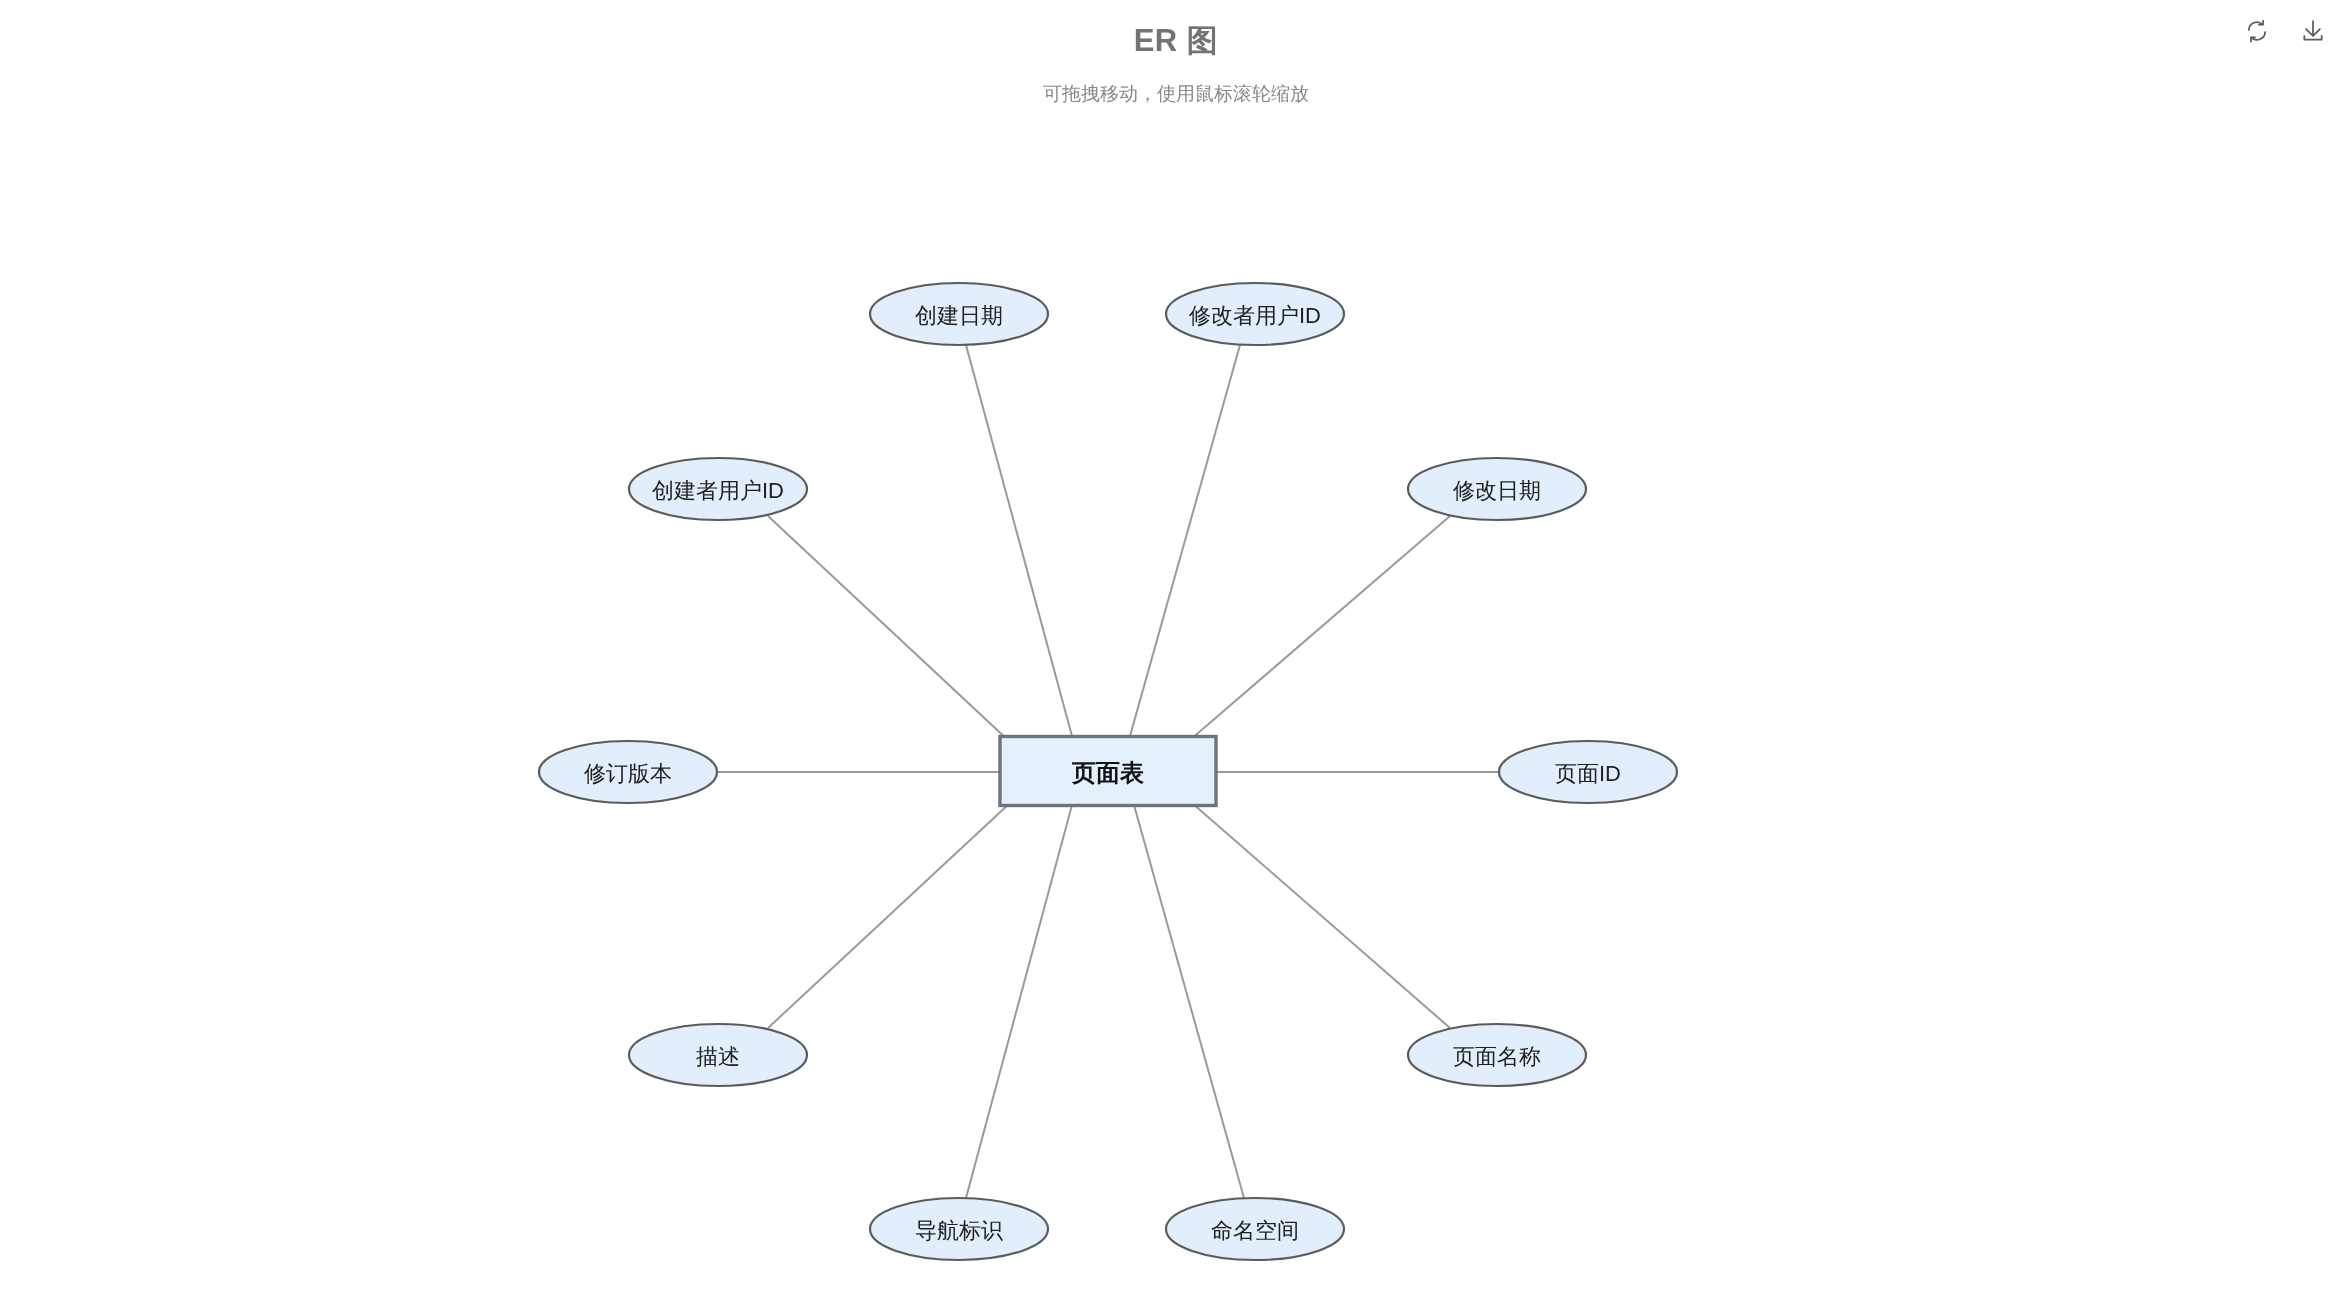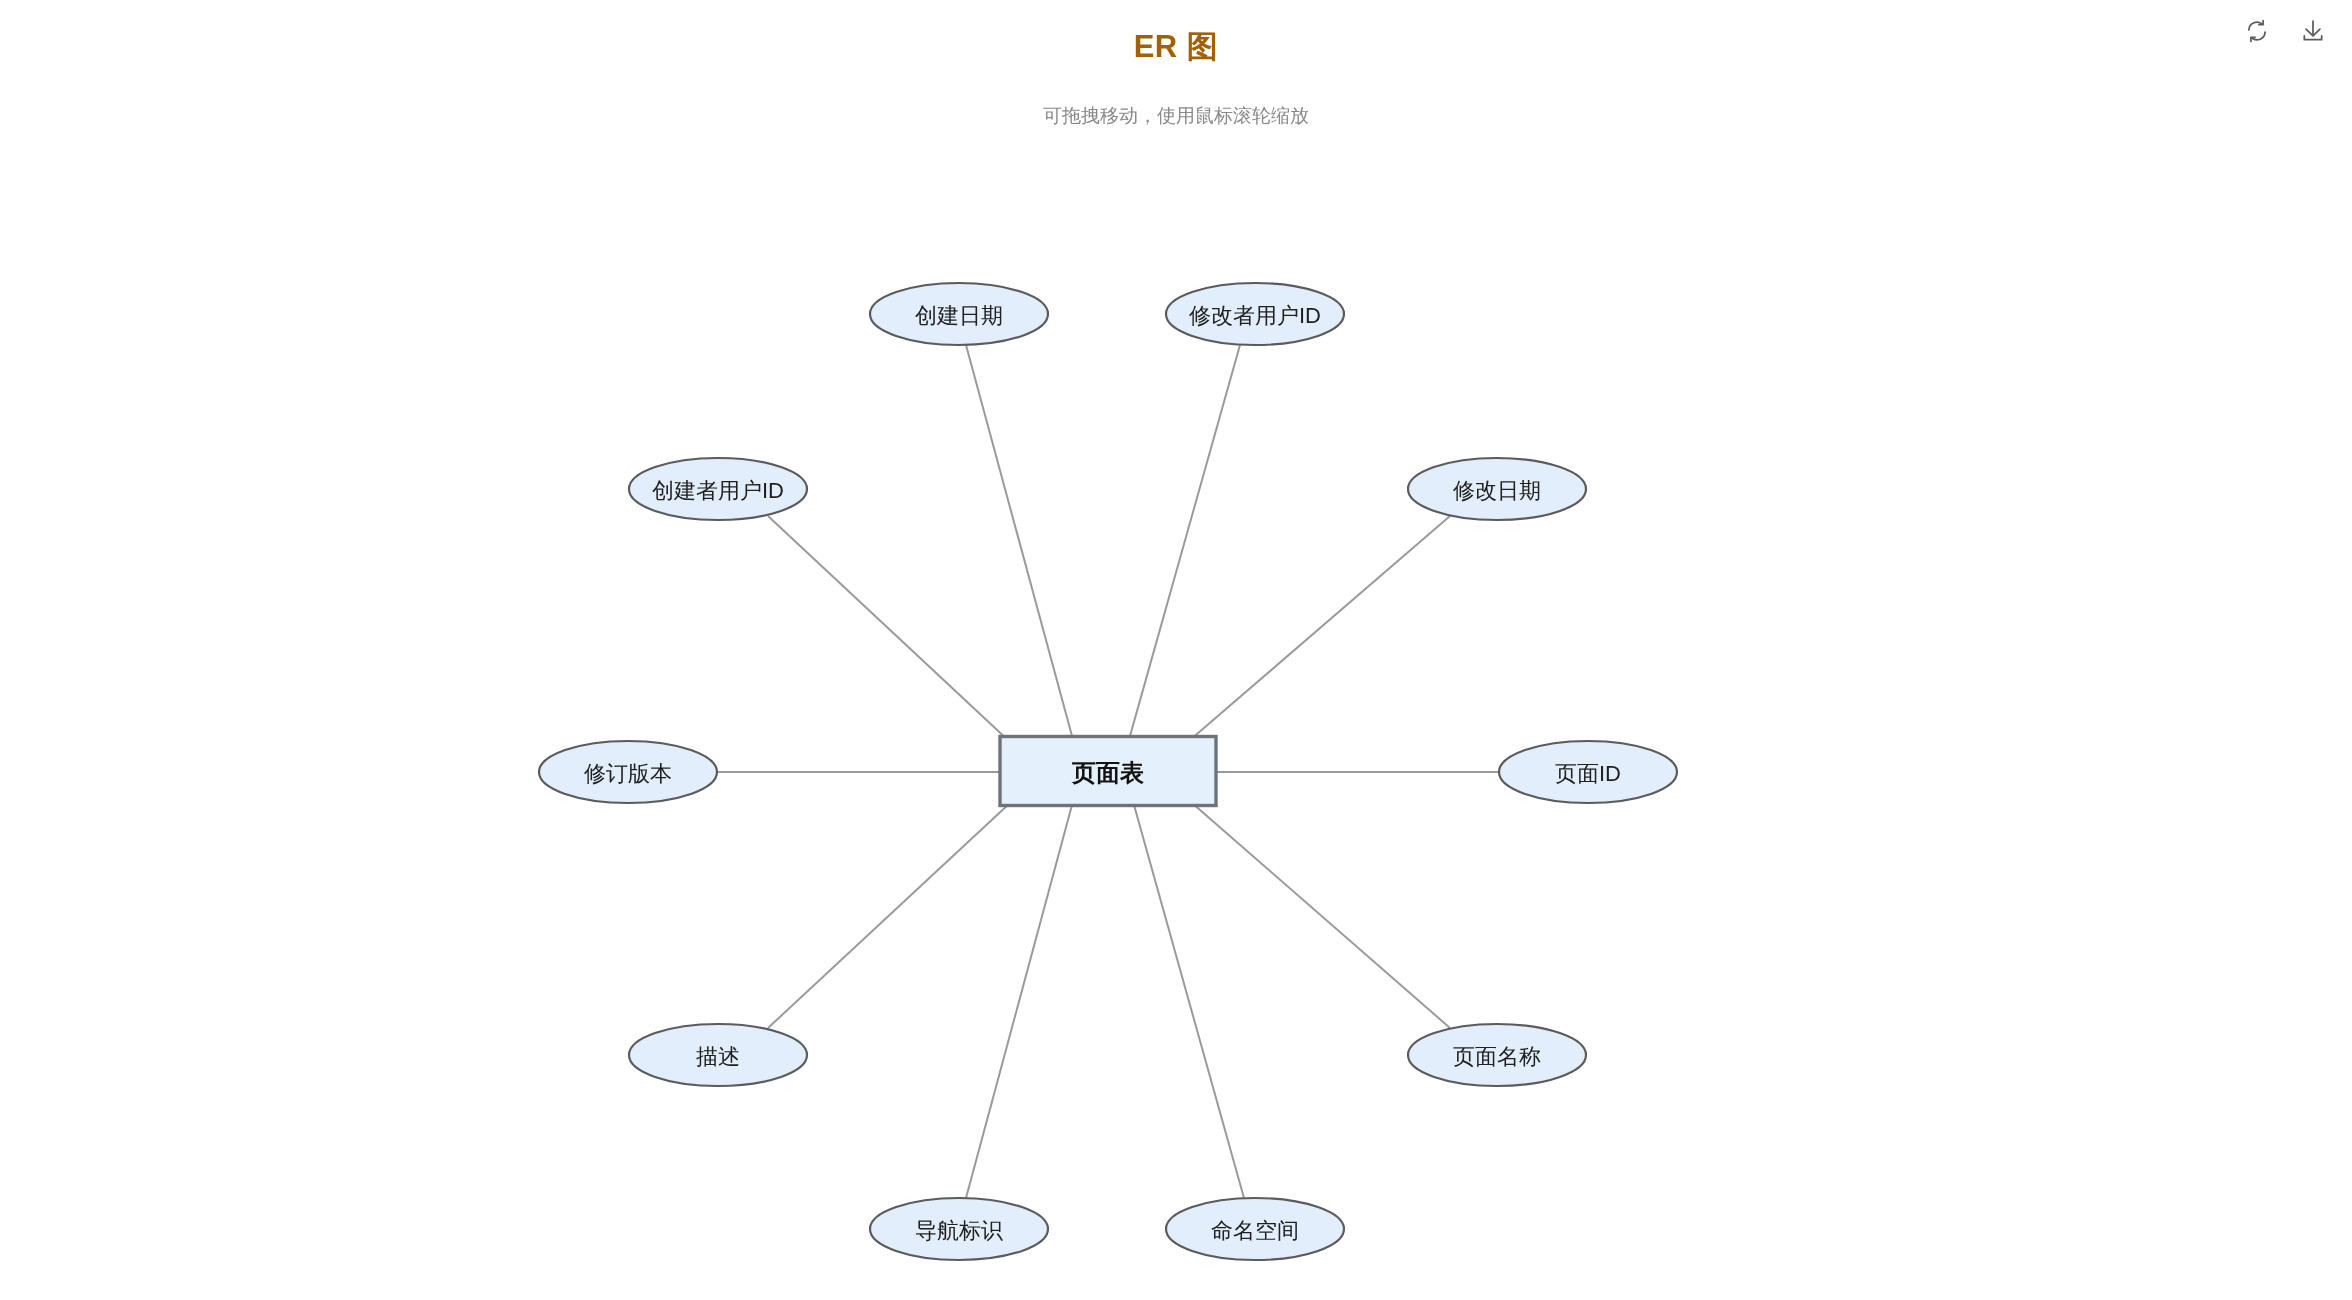"ER 图" .page-title { color: #a16207 -> #737373; margin: 6px -> 0 }
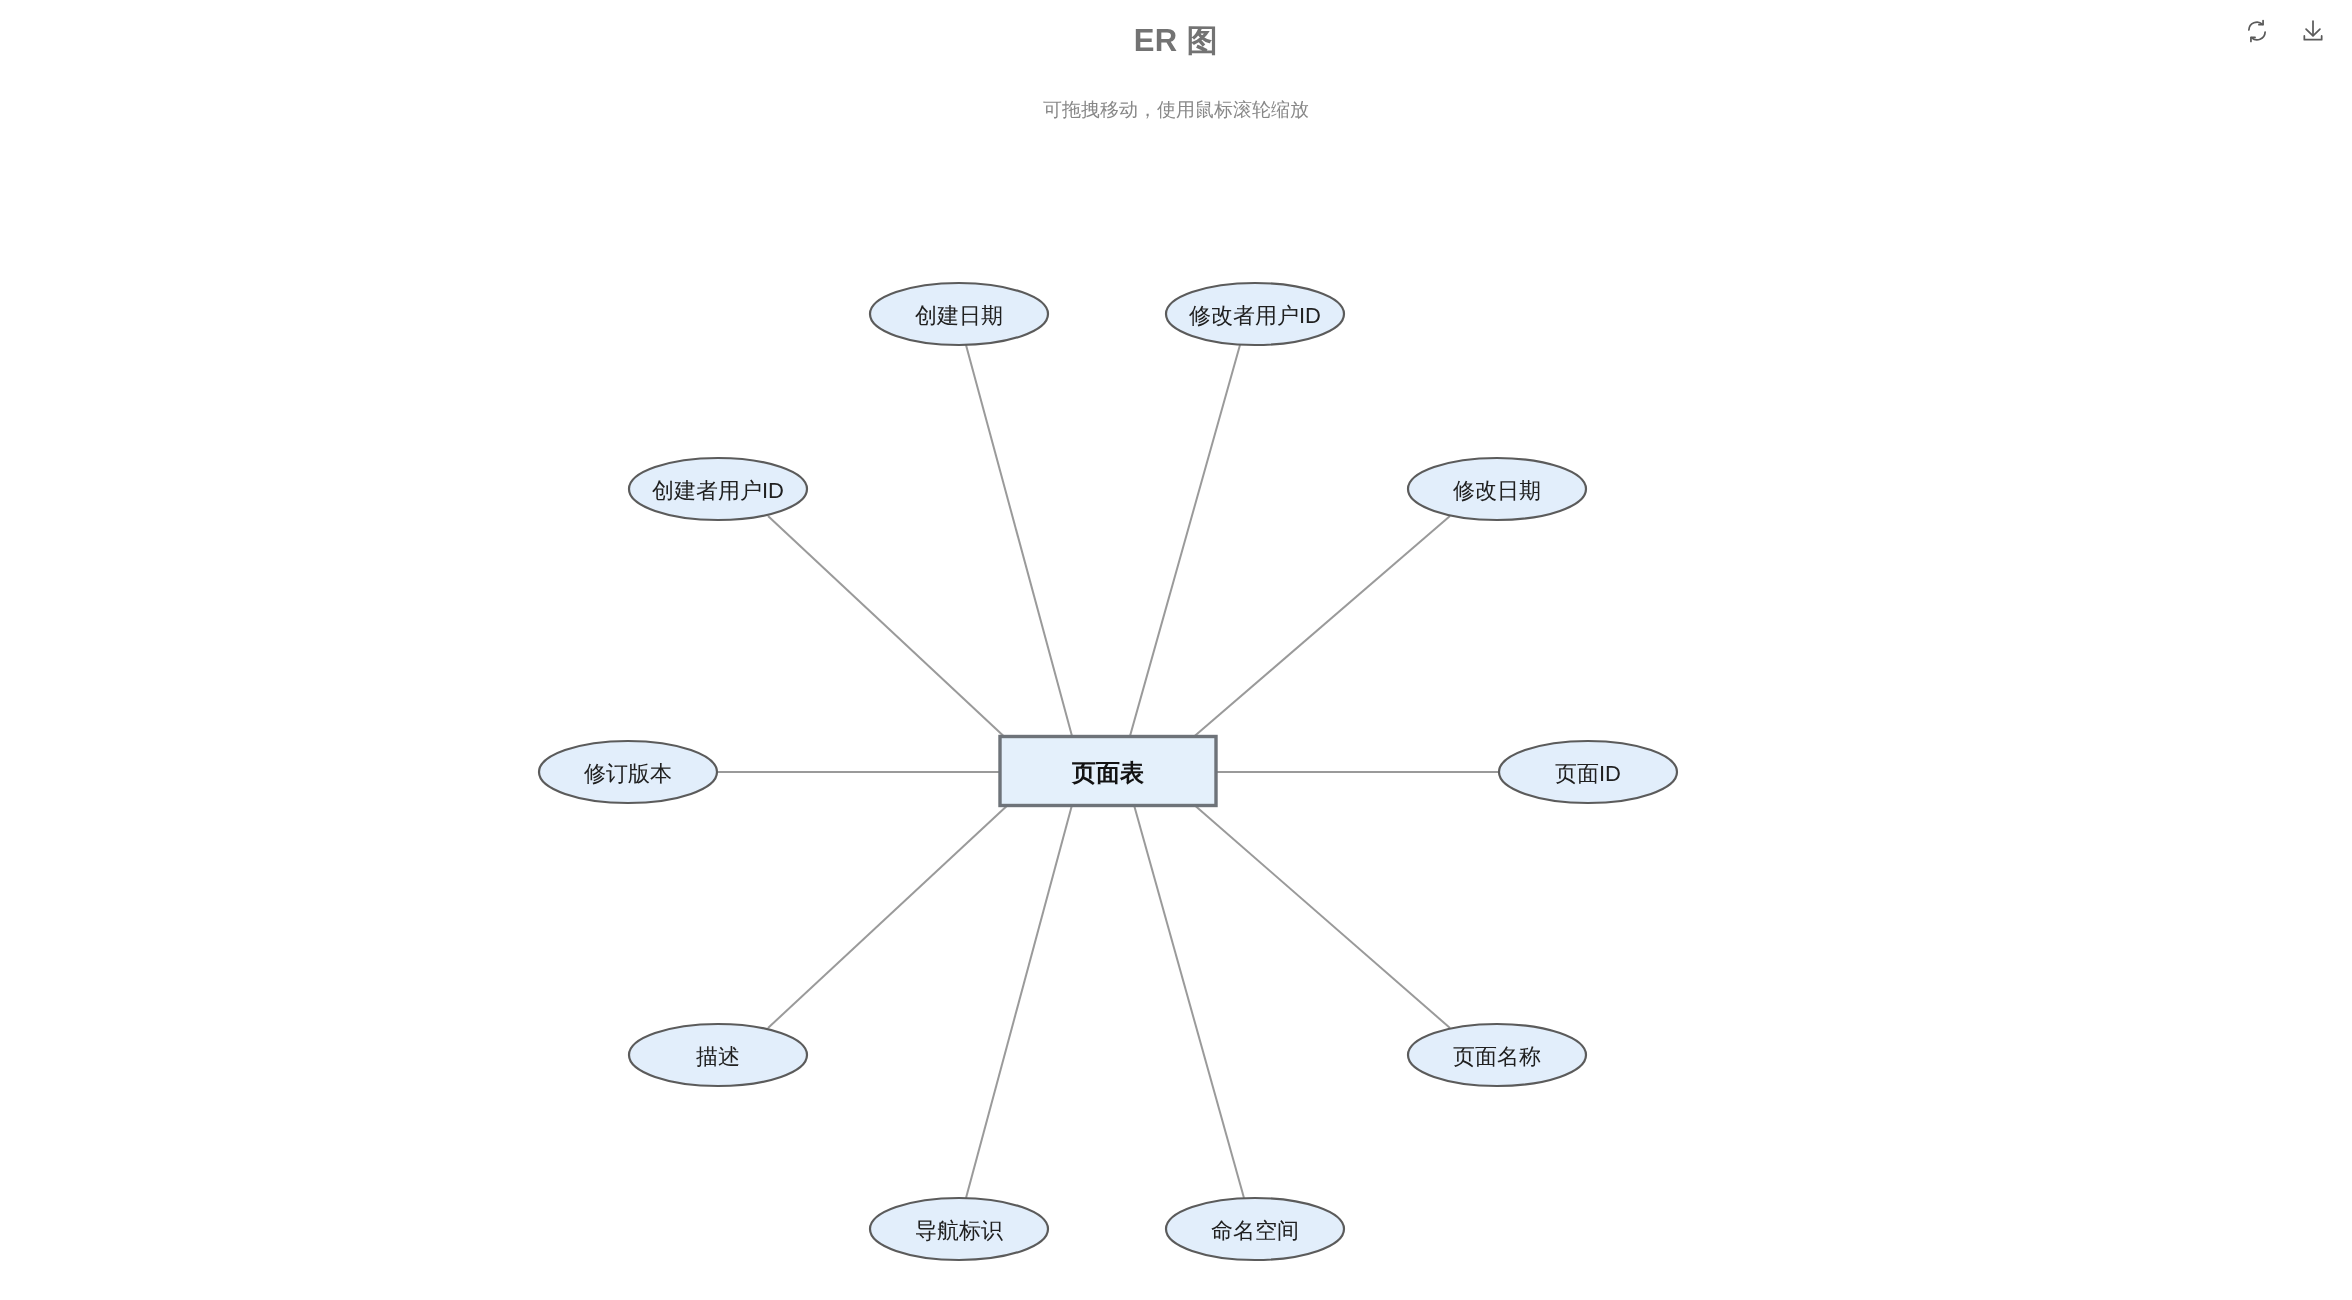"可拖拽移动，使用鼠标滚轮缩放" .page-subtitle { margin: 16px -> 0 }
